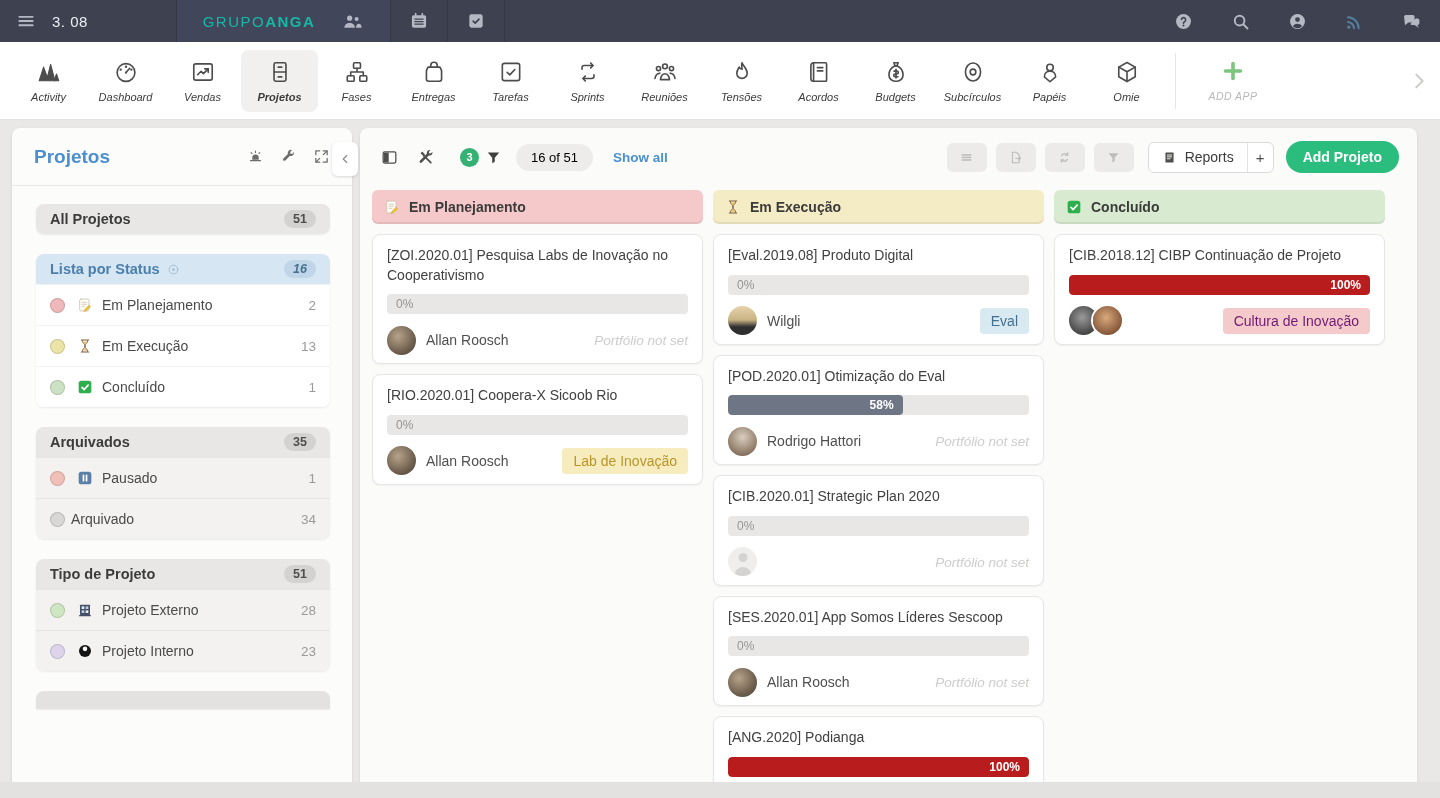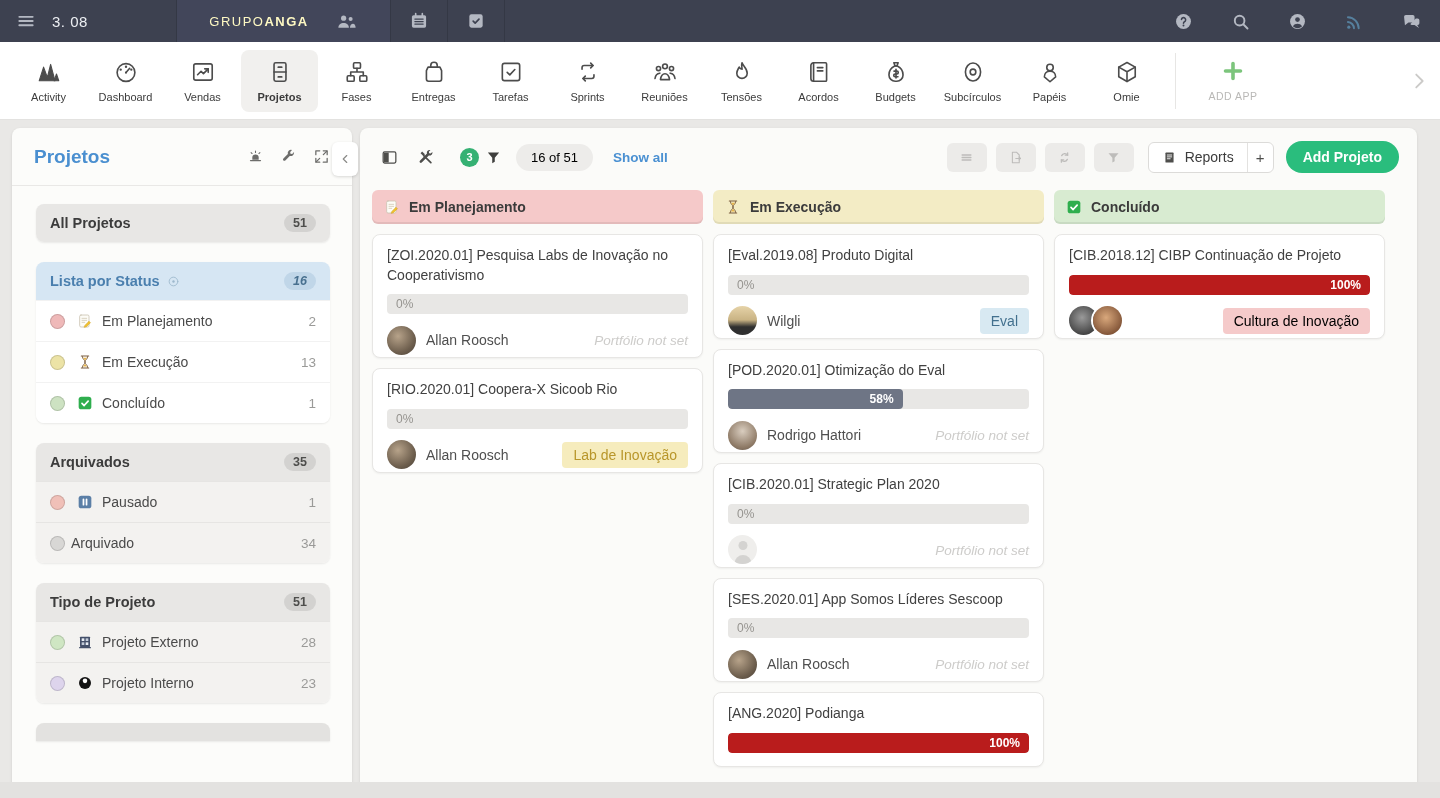"GRUPOANGA" .brand { color: #fef9c3 -> #14b8a6; font-size: 13px -> 15px }
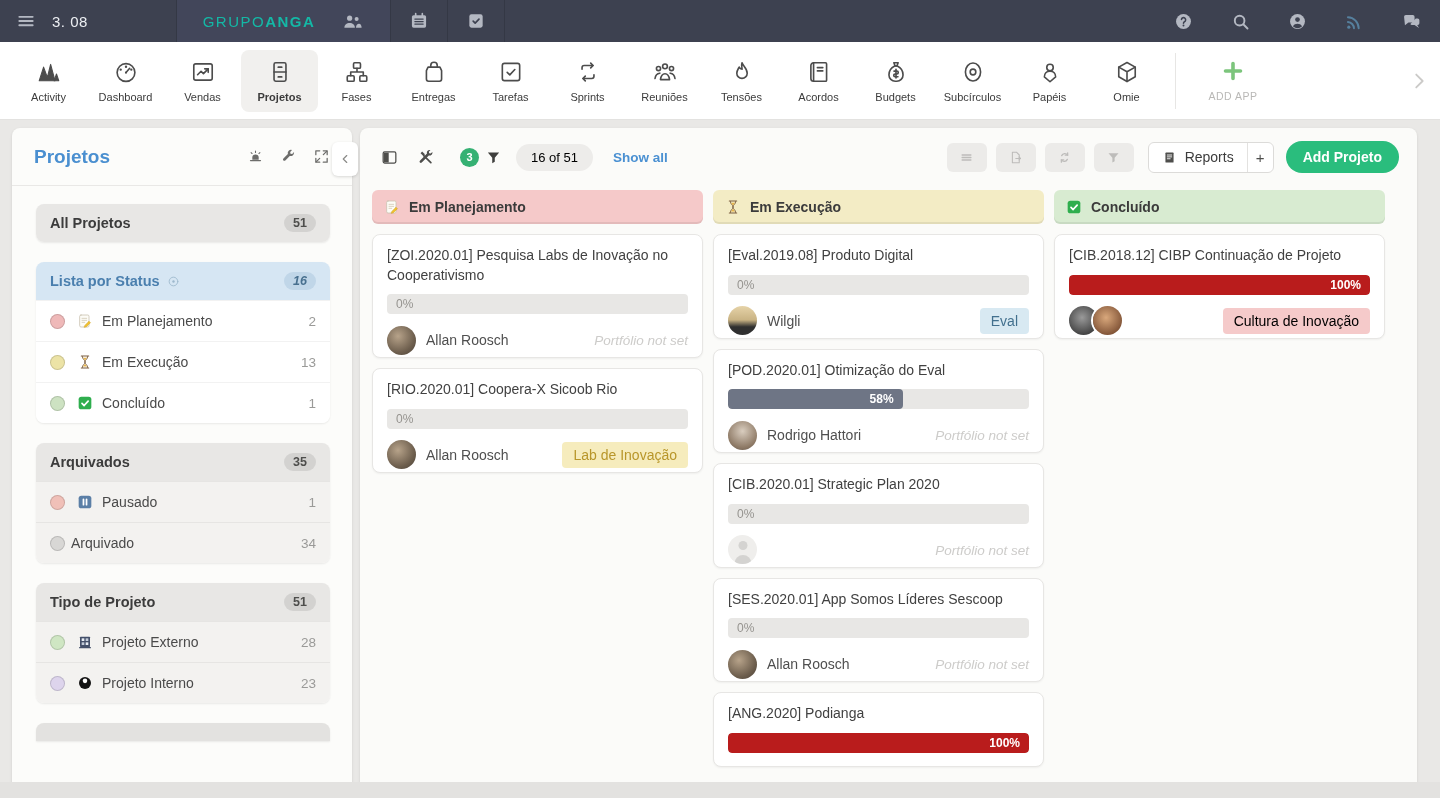"Activity" .appnav { font-style: none -> italic }
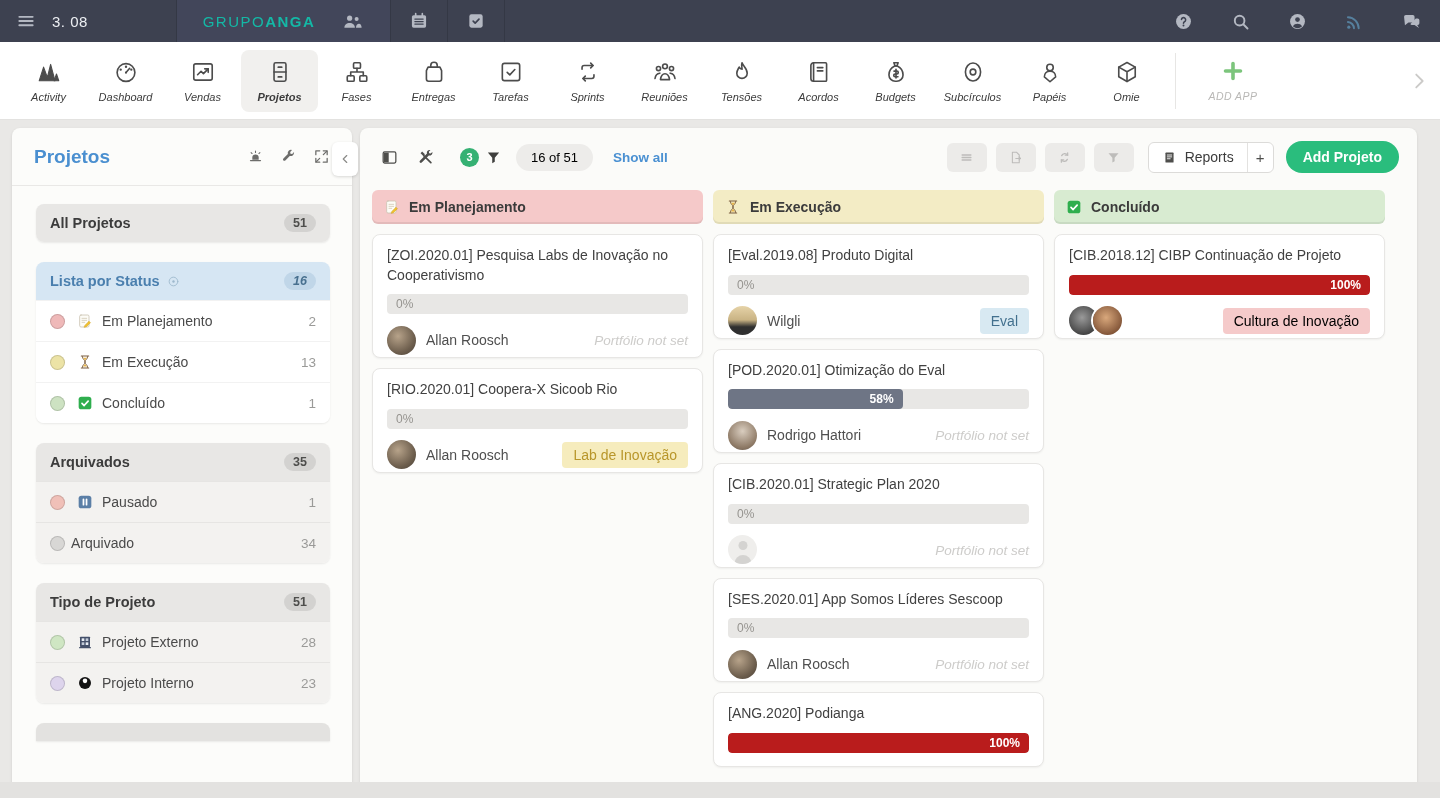"All Projetos" .sg-head { height: 38px -> 30px }
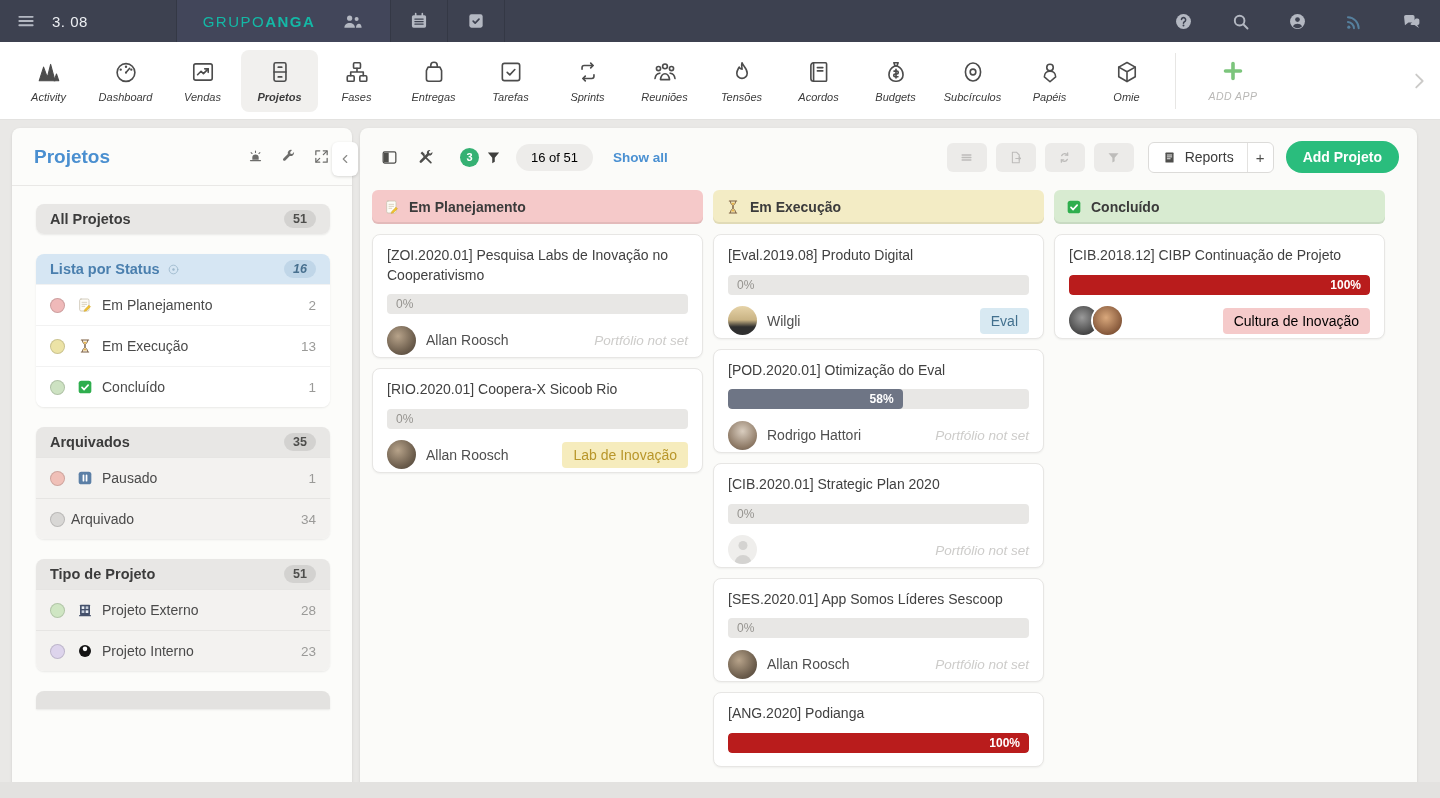"[ZOI.2020.01] Pesquisa Labs de Inovação" .card { padding: 11px 14px 2px -> 11px 14px 8px }
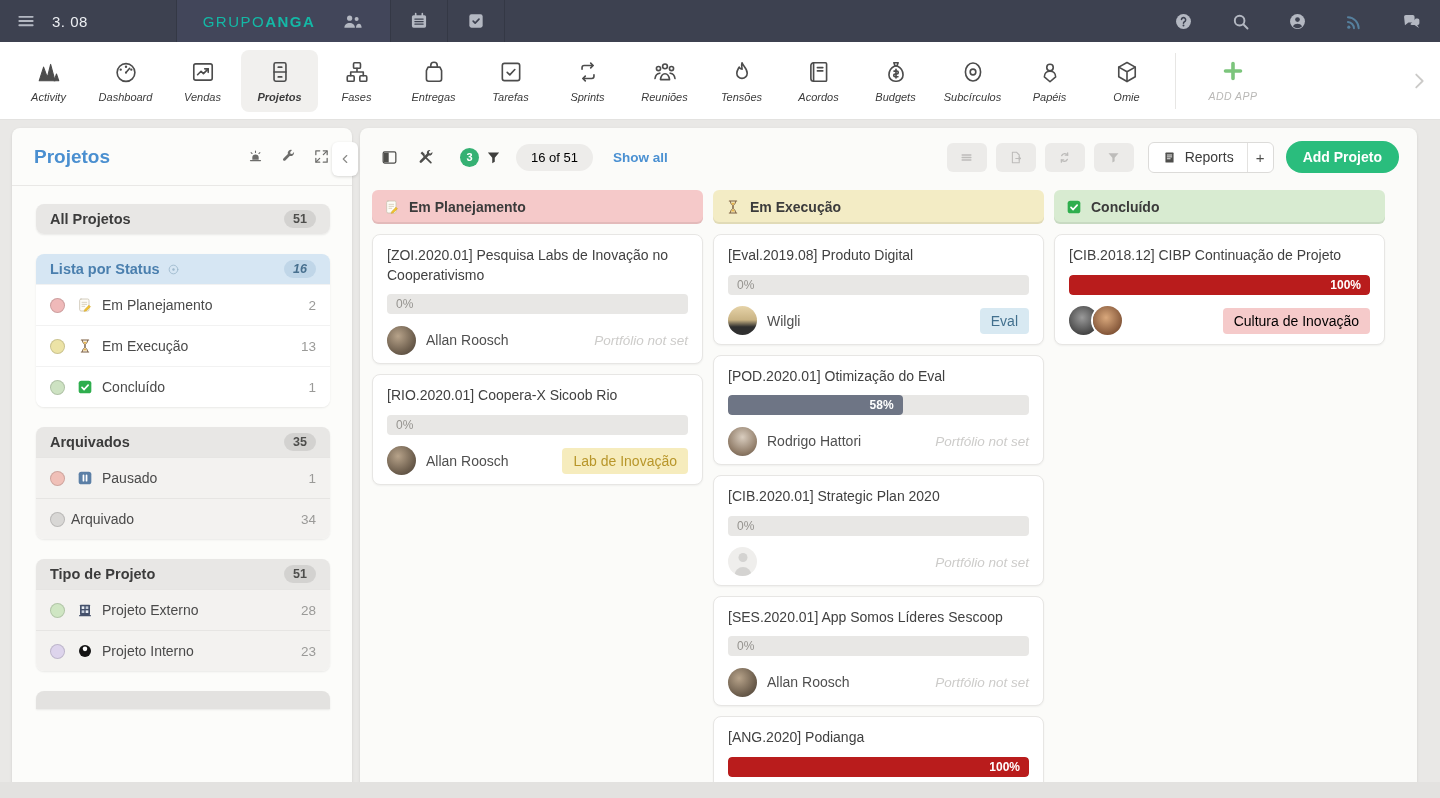"Cultura de Inovação" span.tag { color: #000000 -> #701a75 }
